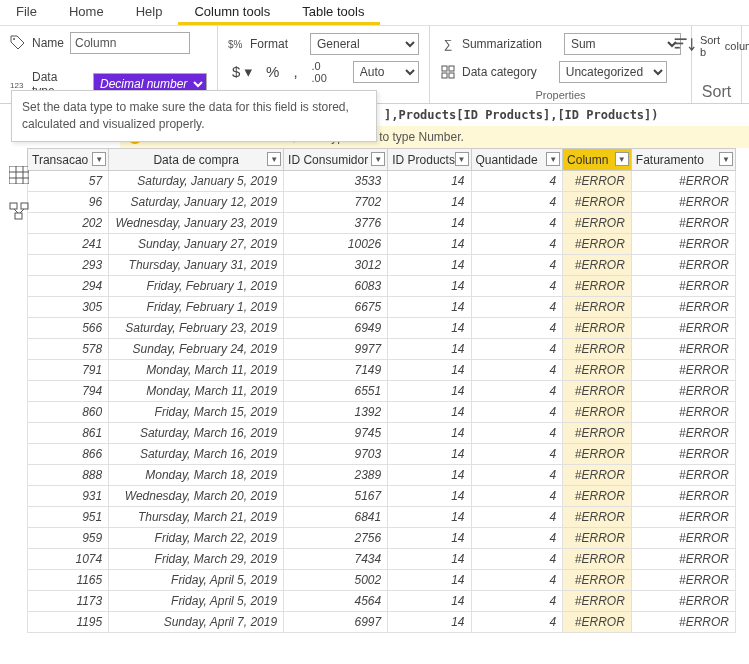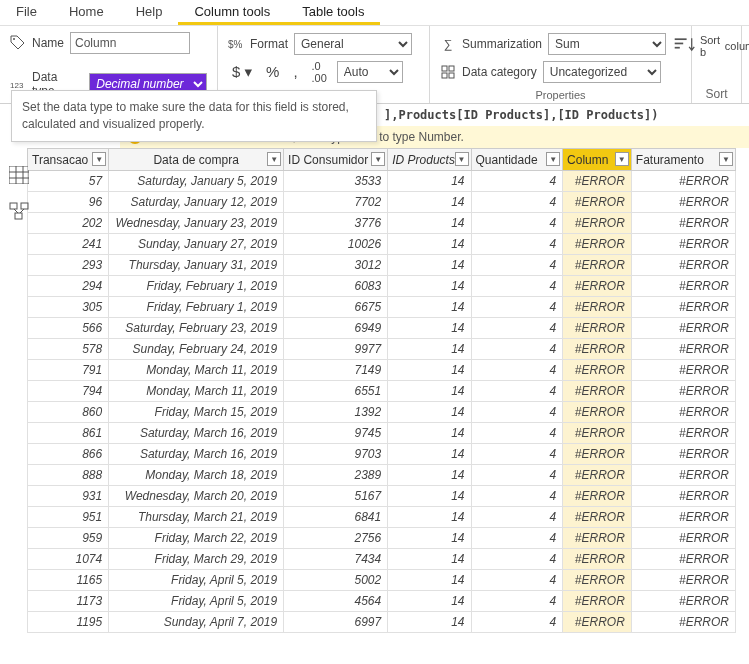"General" .ribbon-select { margin-left: none -> 16px }
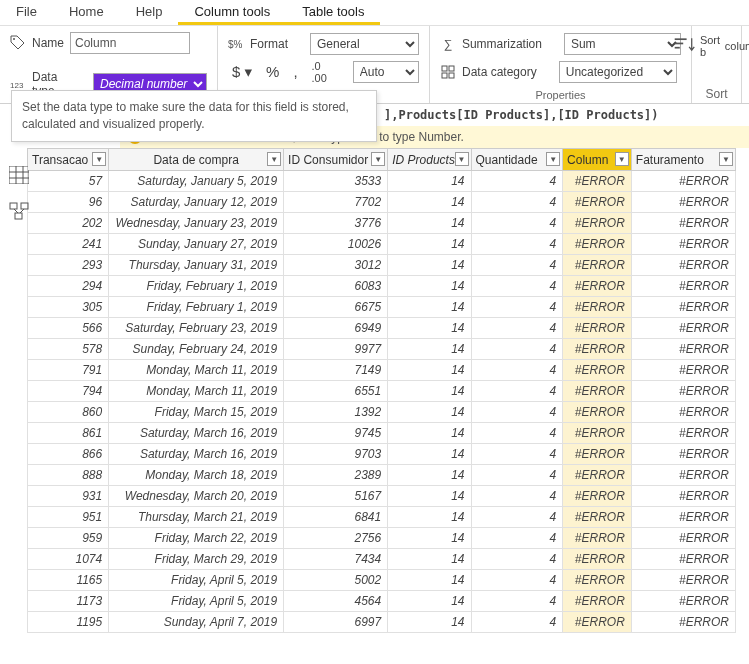"Uncategorized" select.ribbon-select { width: 118px -> 108px }
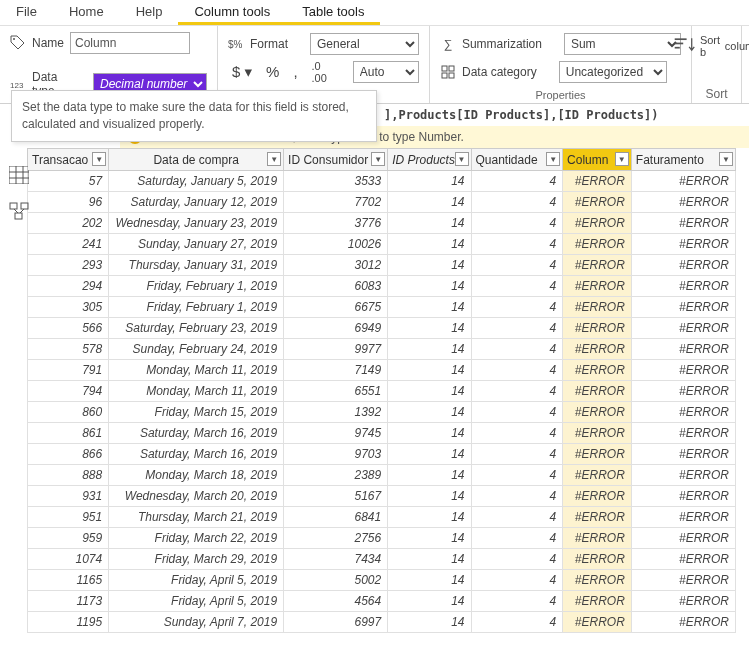"Sort" div.ribbon-group-name { font-size: 12px -> 16px }
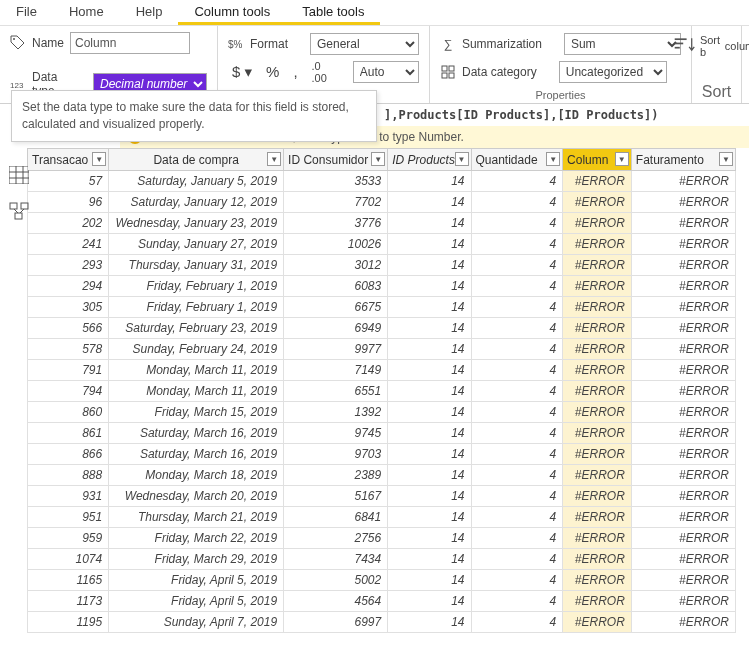"ID Products" .col-prod { font-style: italic -> none }
